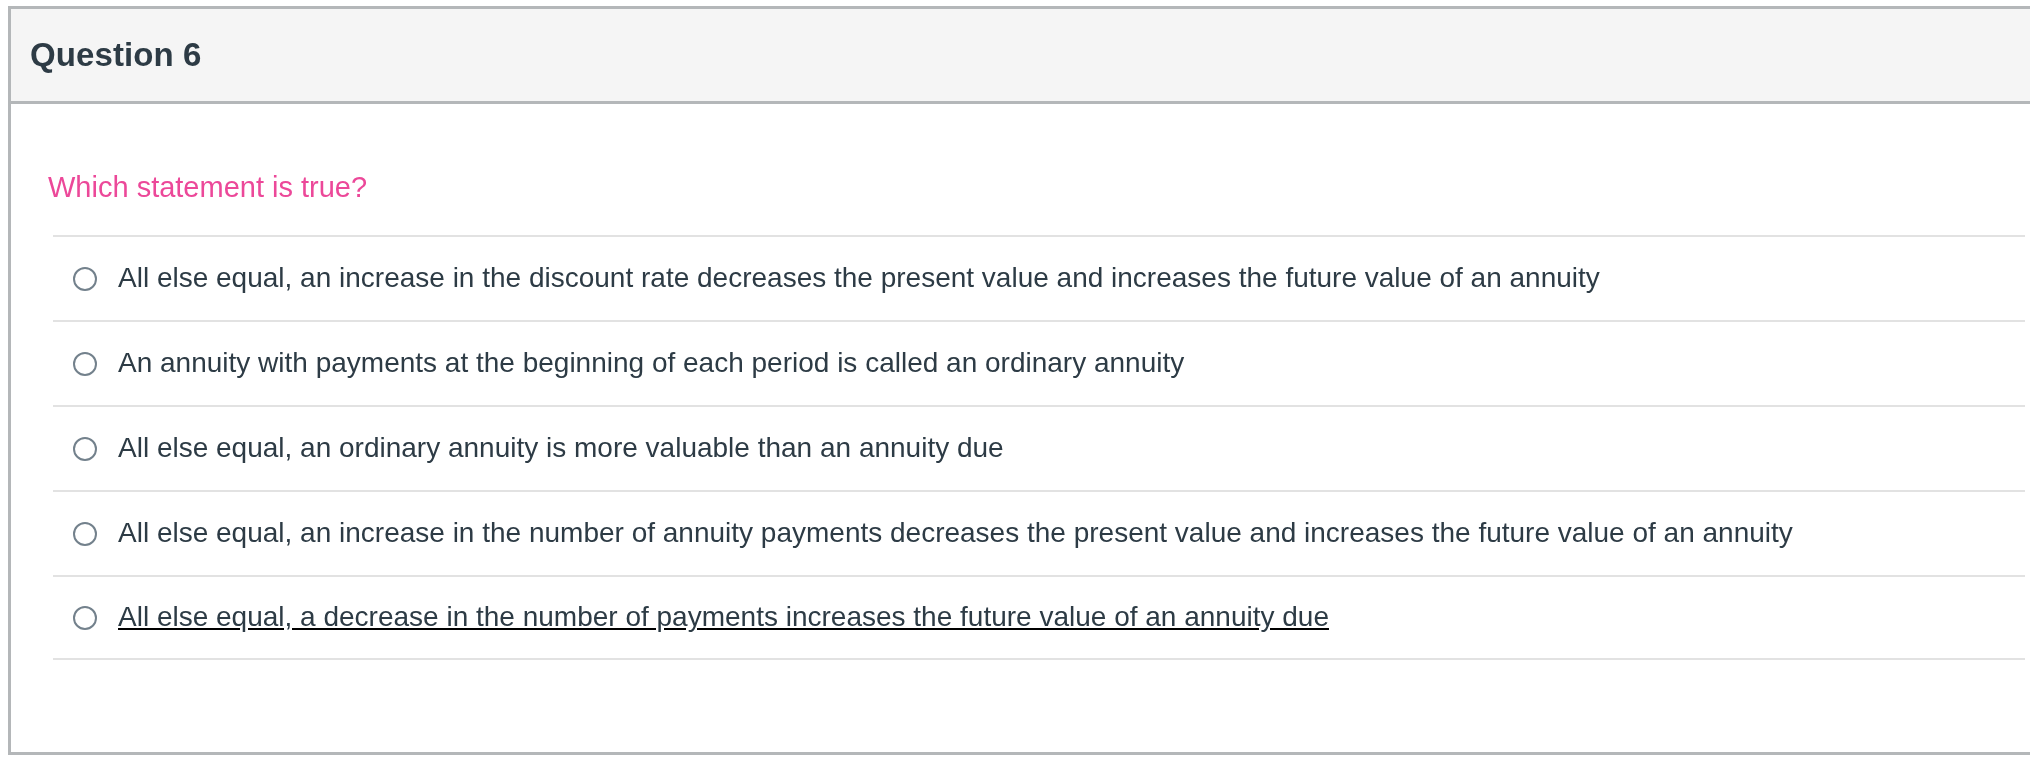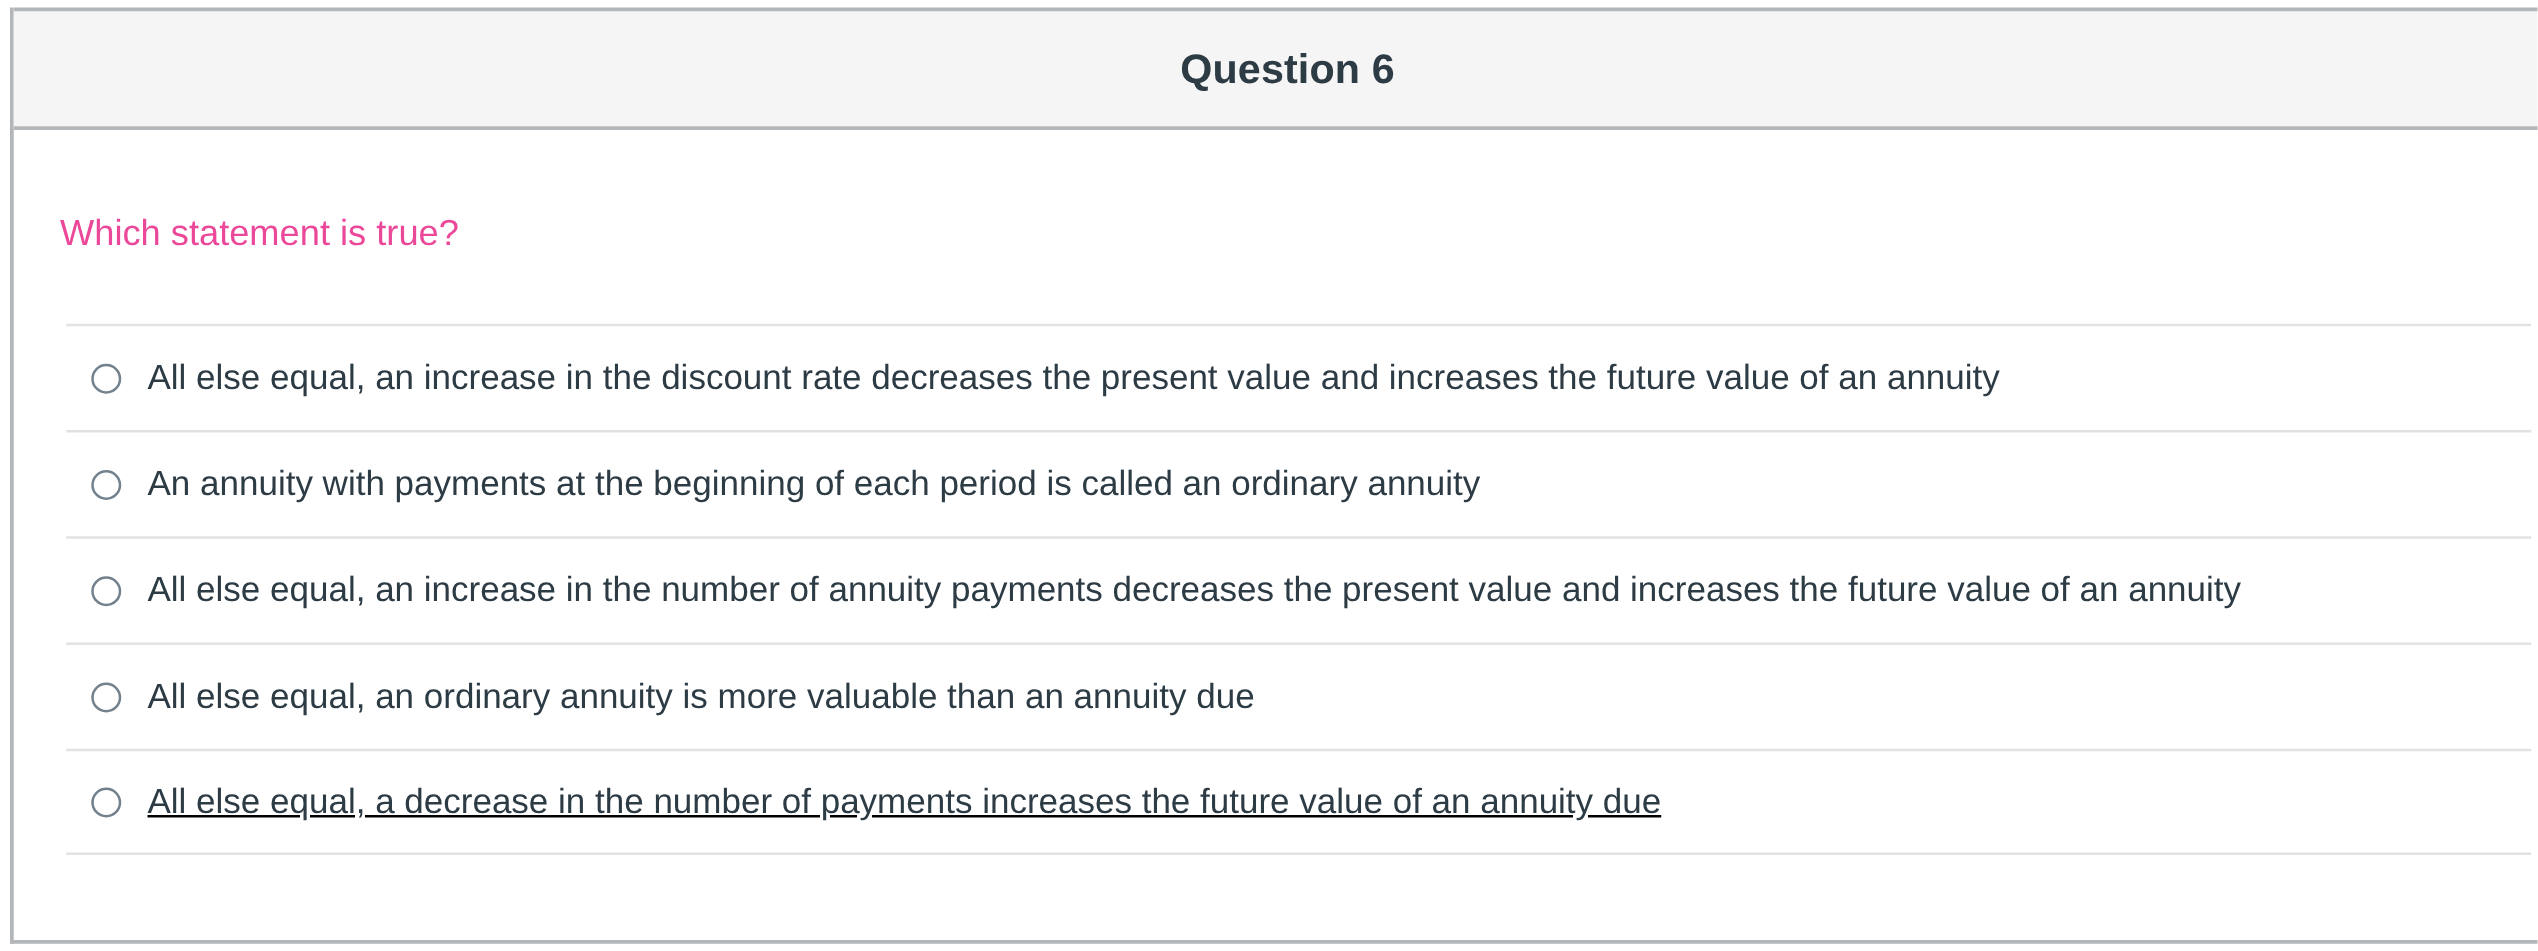"Question 6" .question-header { justify-content: center -> none }
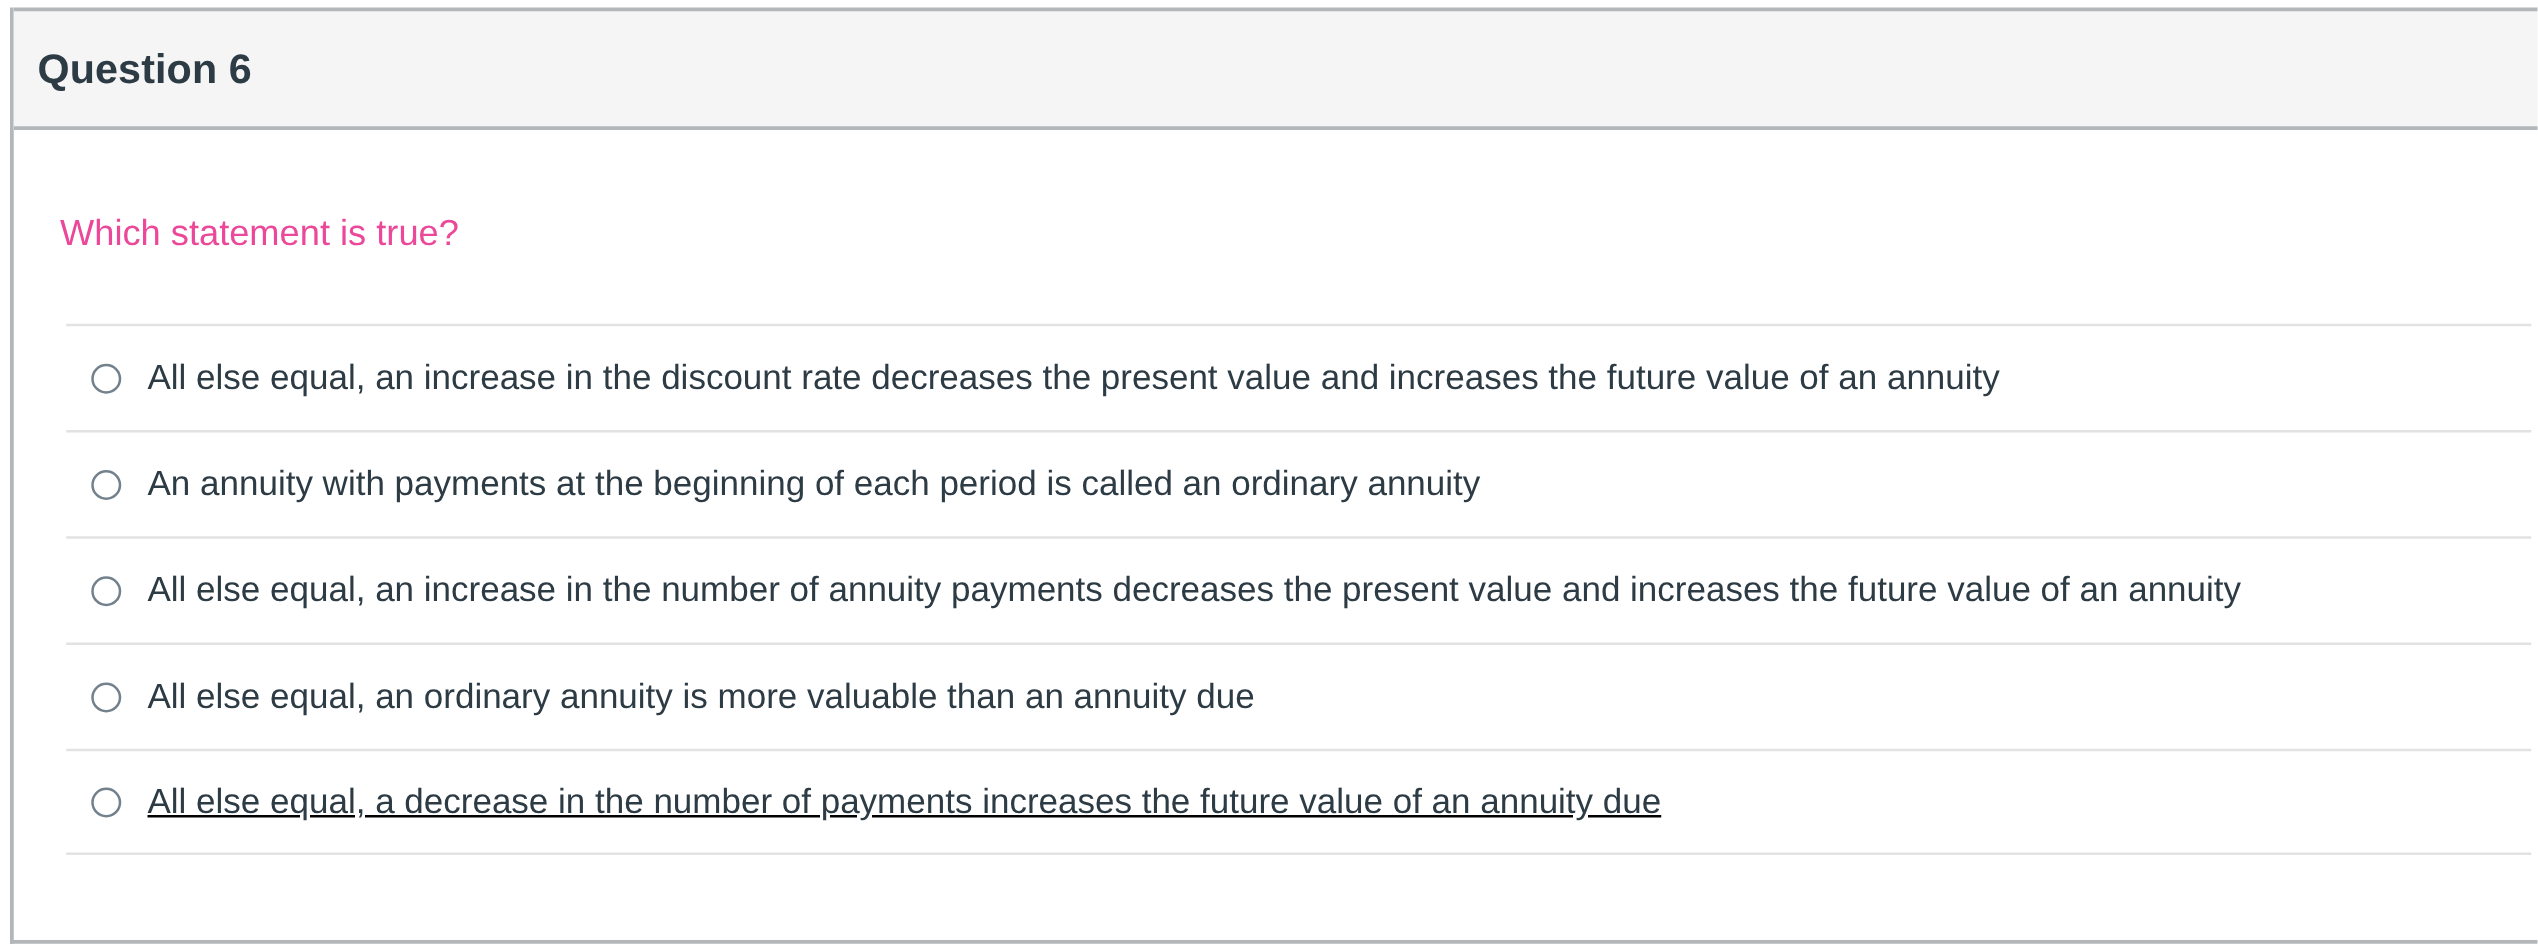"All else equal, an increase" .answers { margin-top: 52px -> 28px }
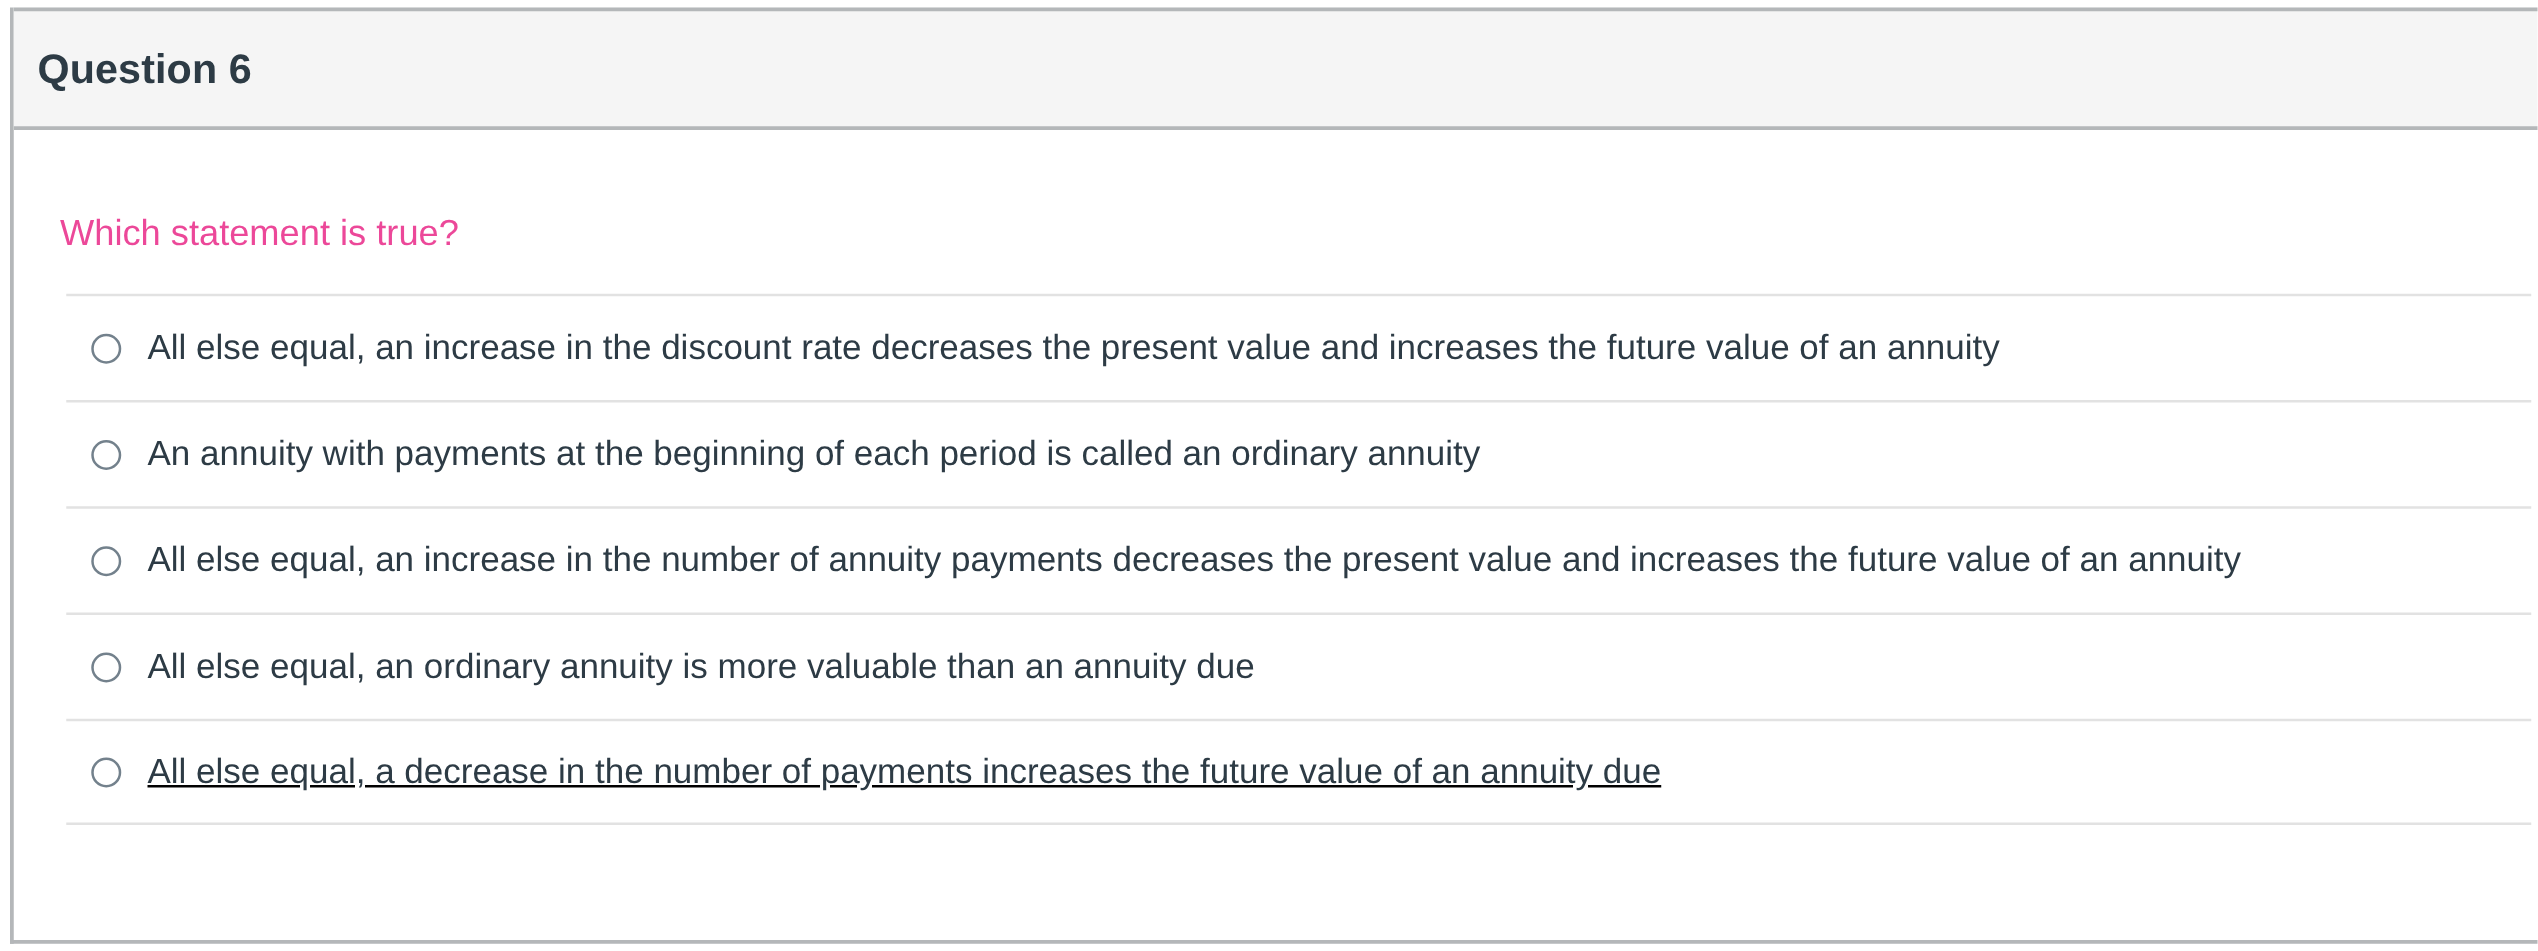"All else equal, an increase in the number" div.answer-row { order: before "All else equal, an ordinary" -> after "All else equal, an ordinary" }
